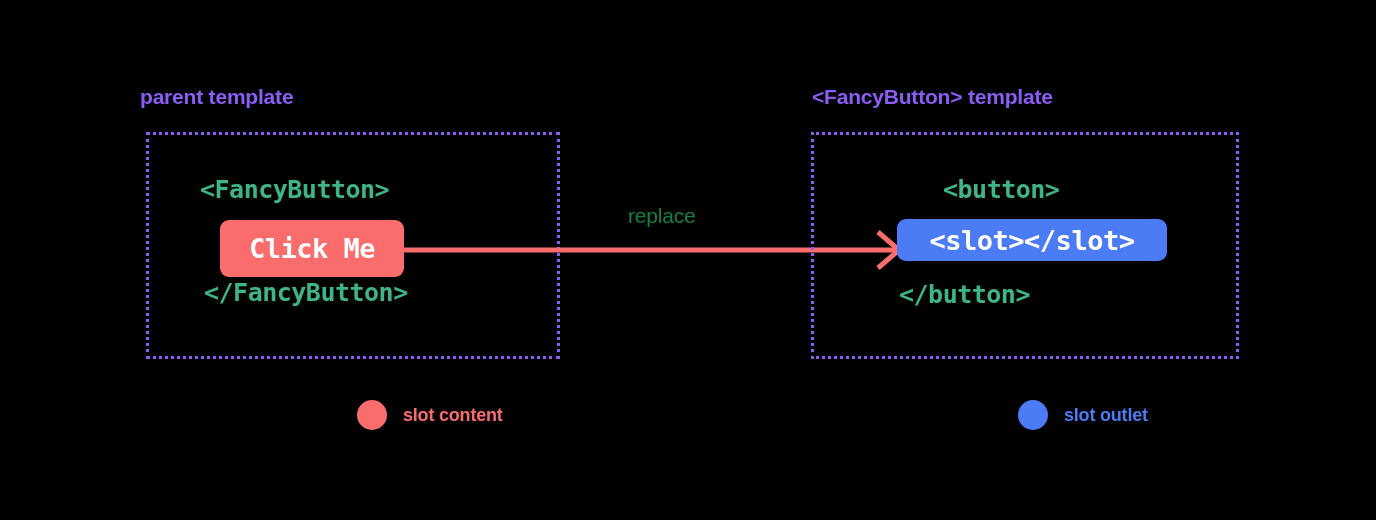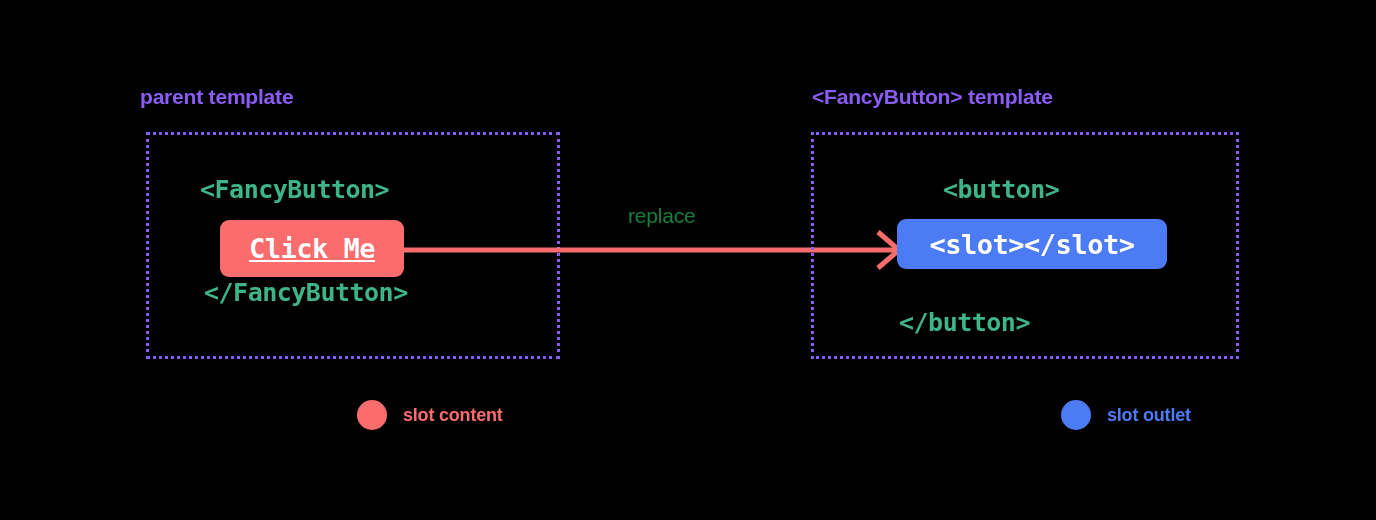"Click Me" #chip-click-me { text-decoration: underline -> none }
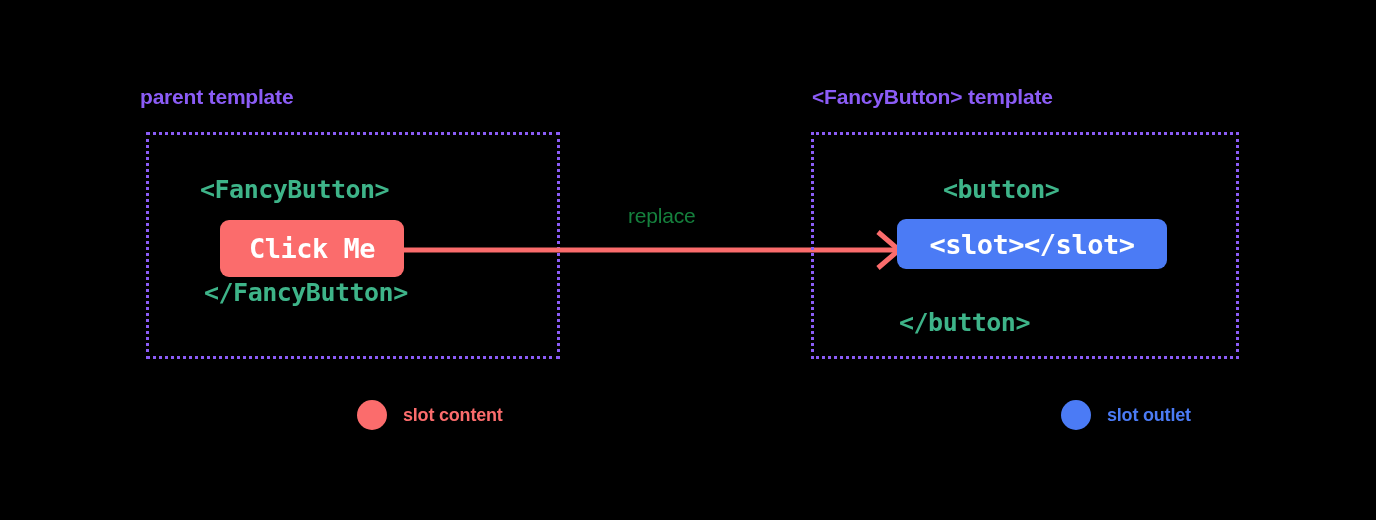"<slot></slot>" #chip-slot { height: 50px -> 42px }
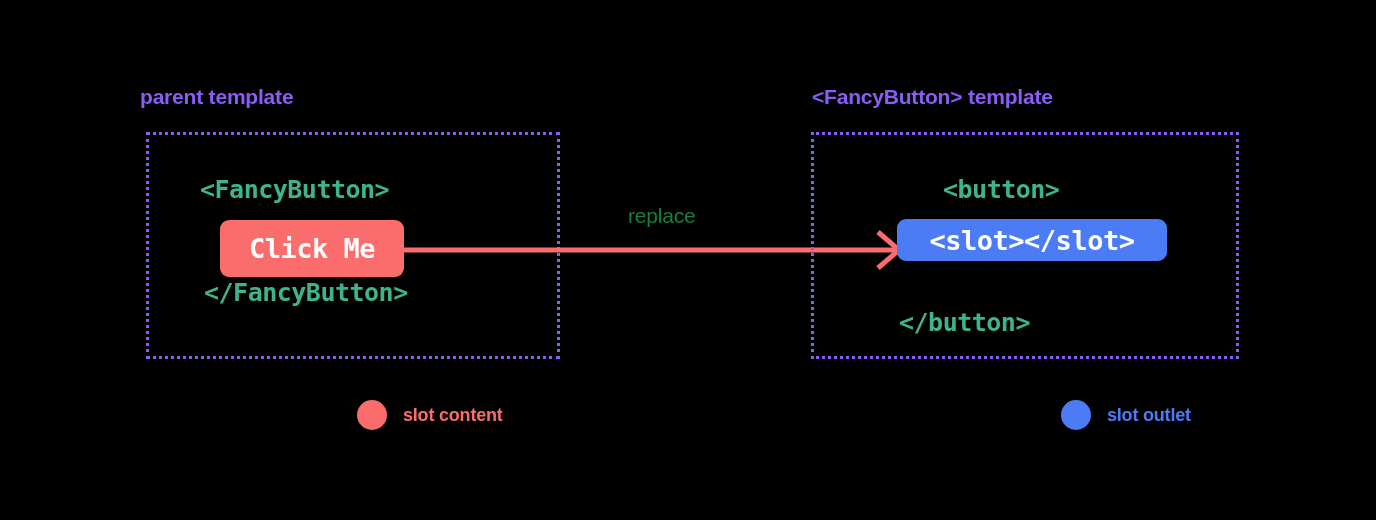"</button>" #code-button-close { top: 308px -> 280px }
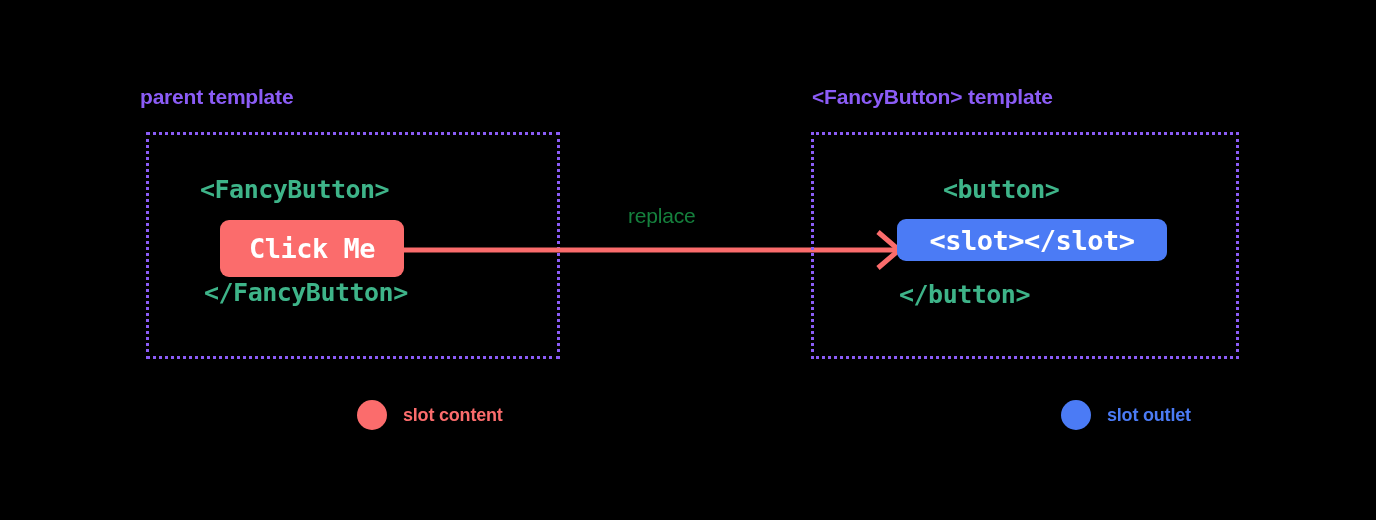"slot outlet" #legend-slot-outlet { left: 1061px -> 1018px }
